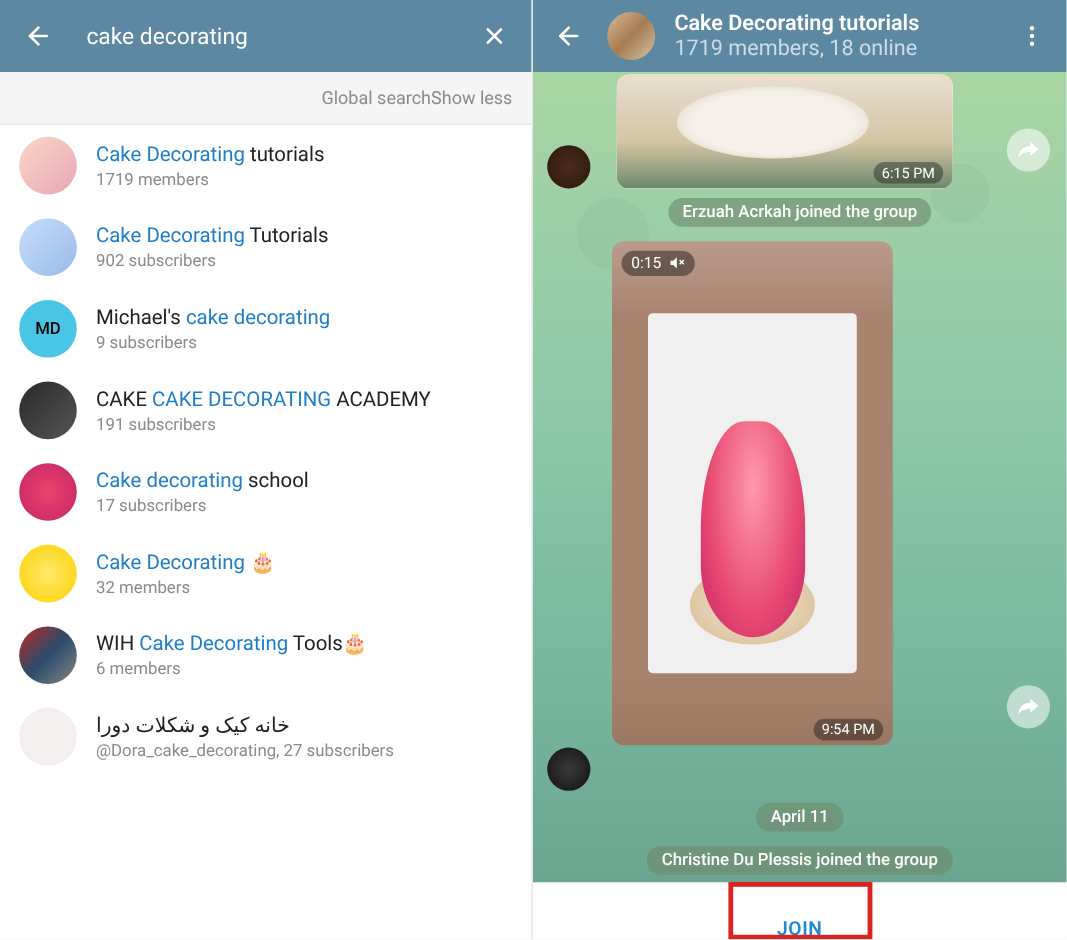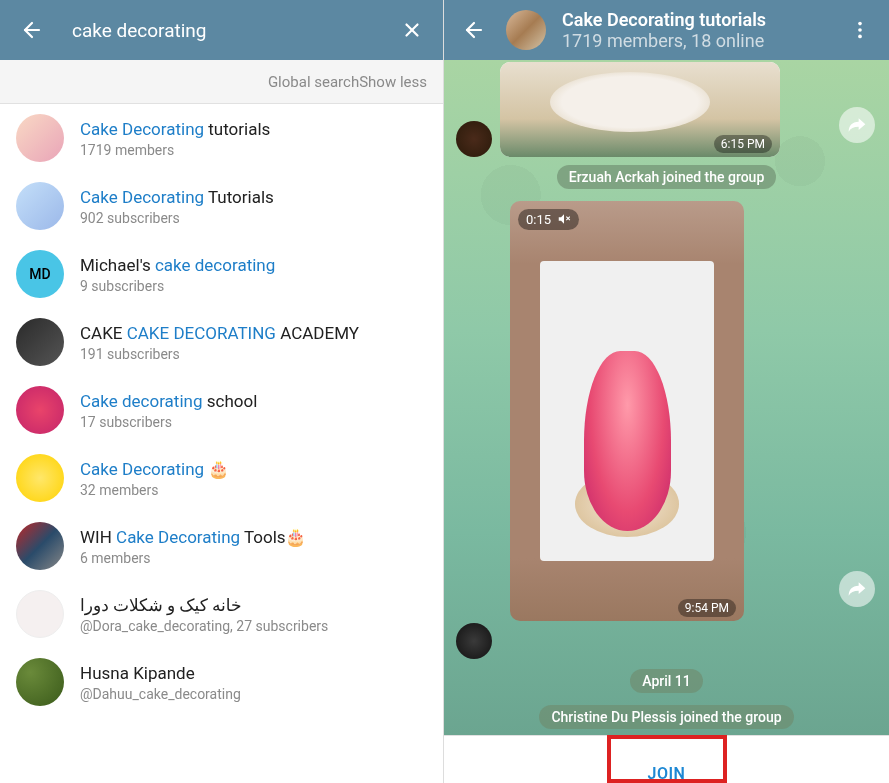"6:15 PM" .msg-row { gap: 8px -> 22px }
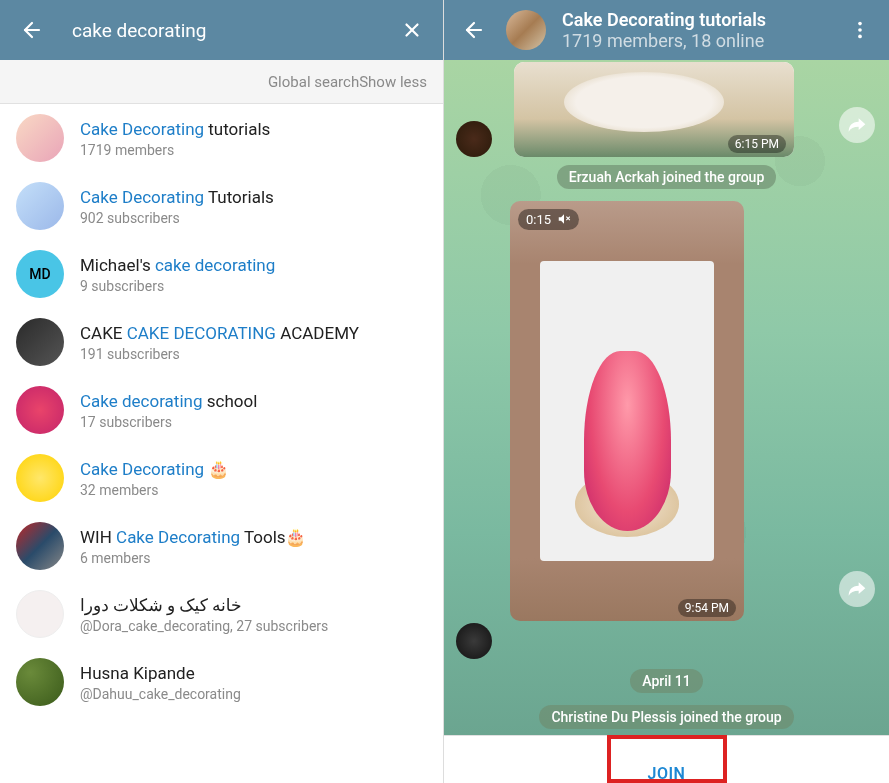"Husna Kipande" div.result-row { html: <div> <div></div> <div> <div><span>Husna Kipande</span><span></span><span></span></div> <div>@Dahuu_cake_decorating</div> </div> </div> -> none }
